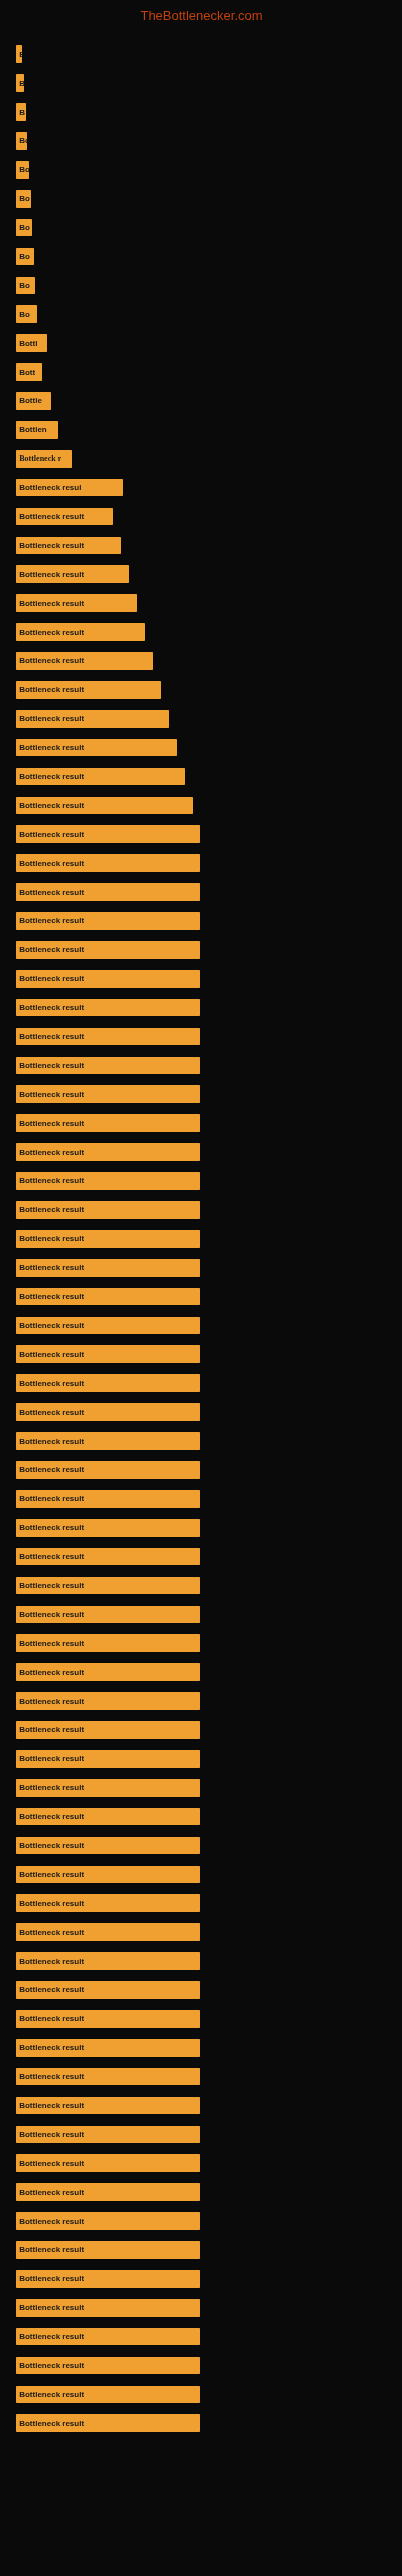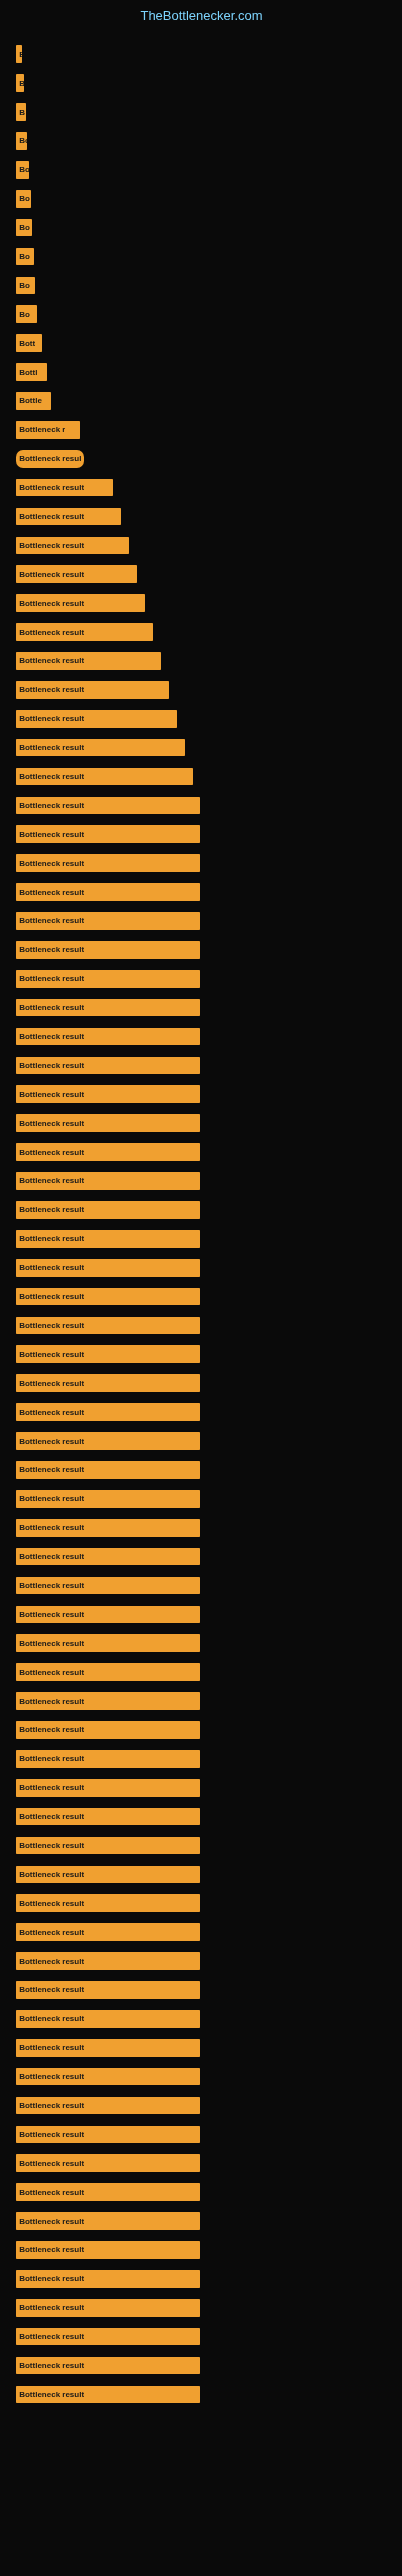"TheBottlenecker.com" .site-title { color: #7dd3fc -> #c2410c }
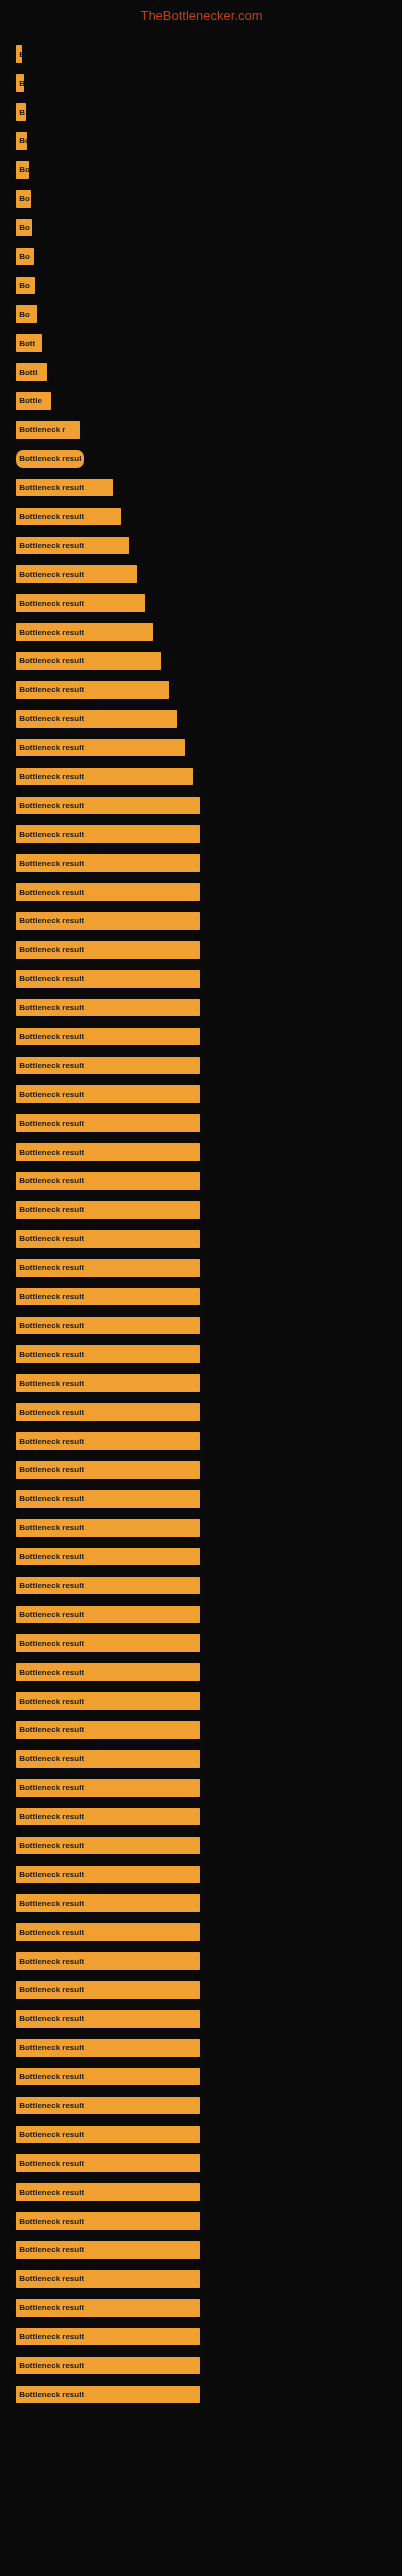"Bott" div.bar-row { order: before "Bottl" -> after "Bottl" }
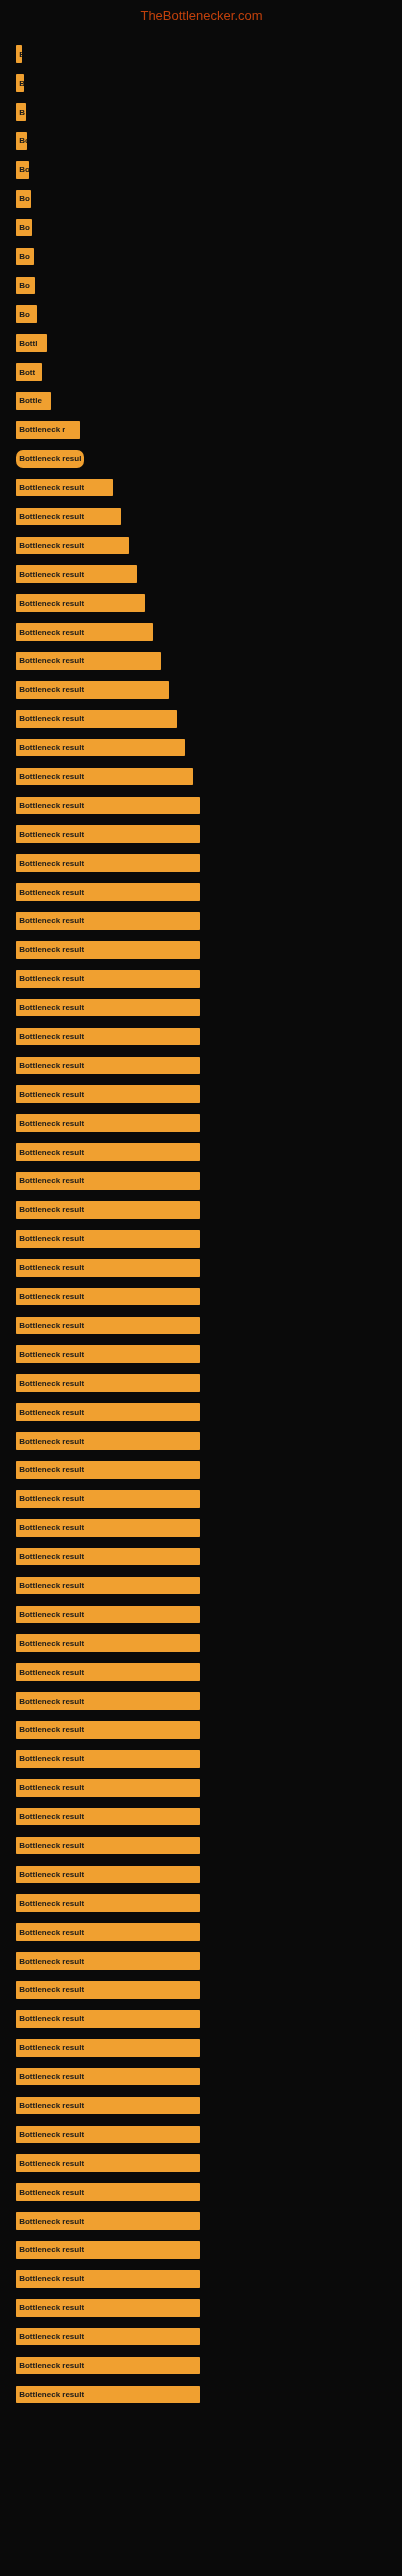"Bottlen" div.bar-row { html: none -> <div> <div> <span>Bottlen</span> </div> </div> }
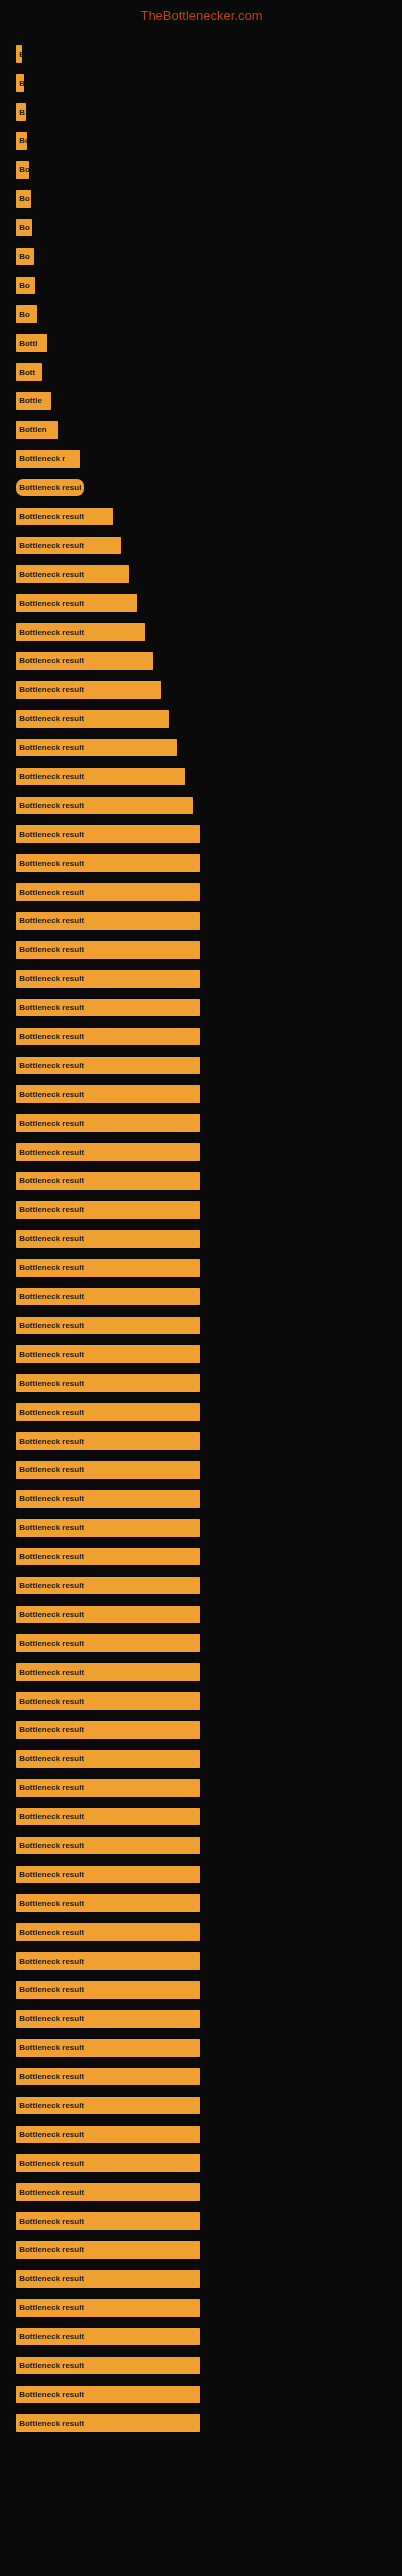"Bottleneck r" div.bar { font-family: none -> Liberation Serif, serif; width: 64px -> 56px }
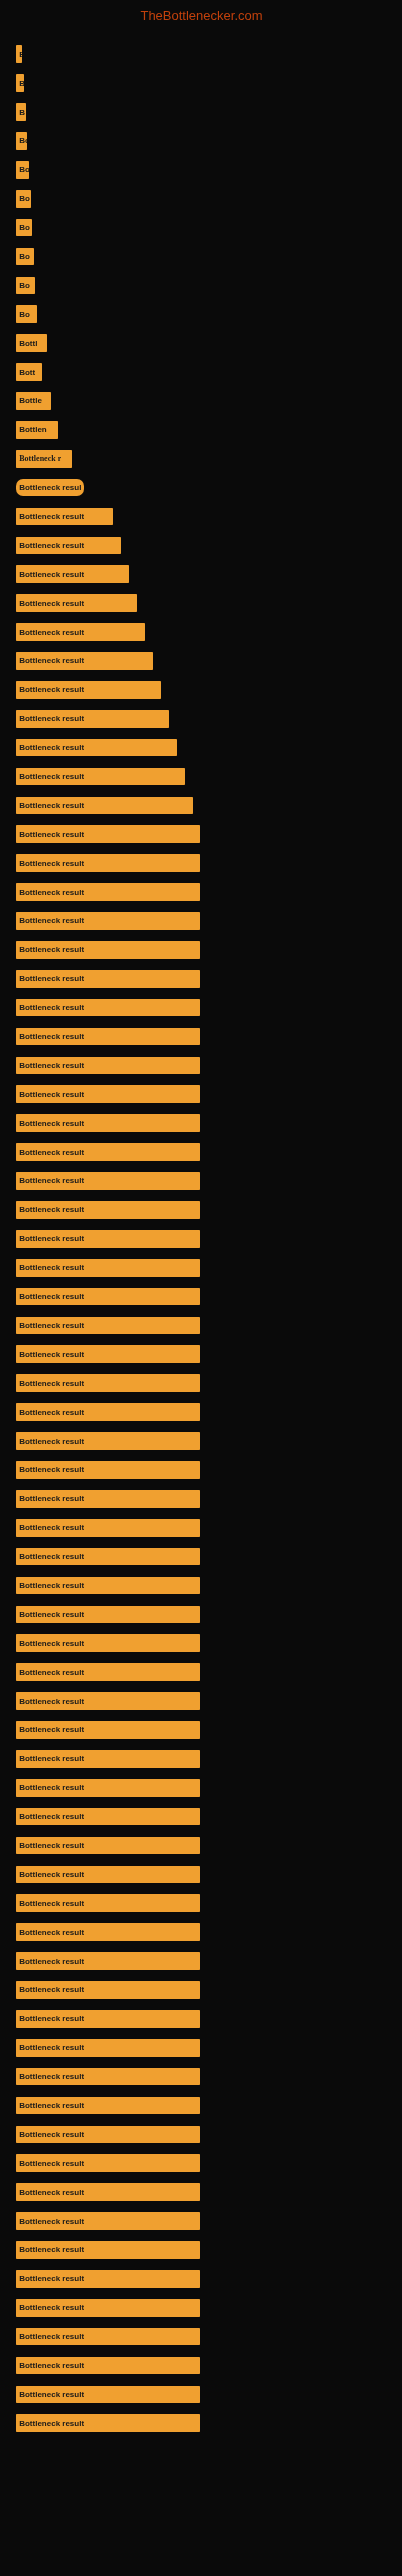"Bottleneck resul" div.bar { border-radius: 7px -> none; width: 68px -> 107px }
